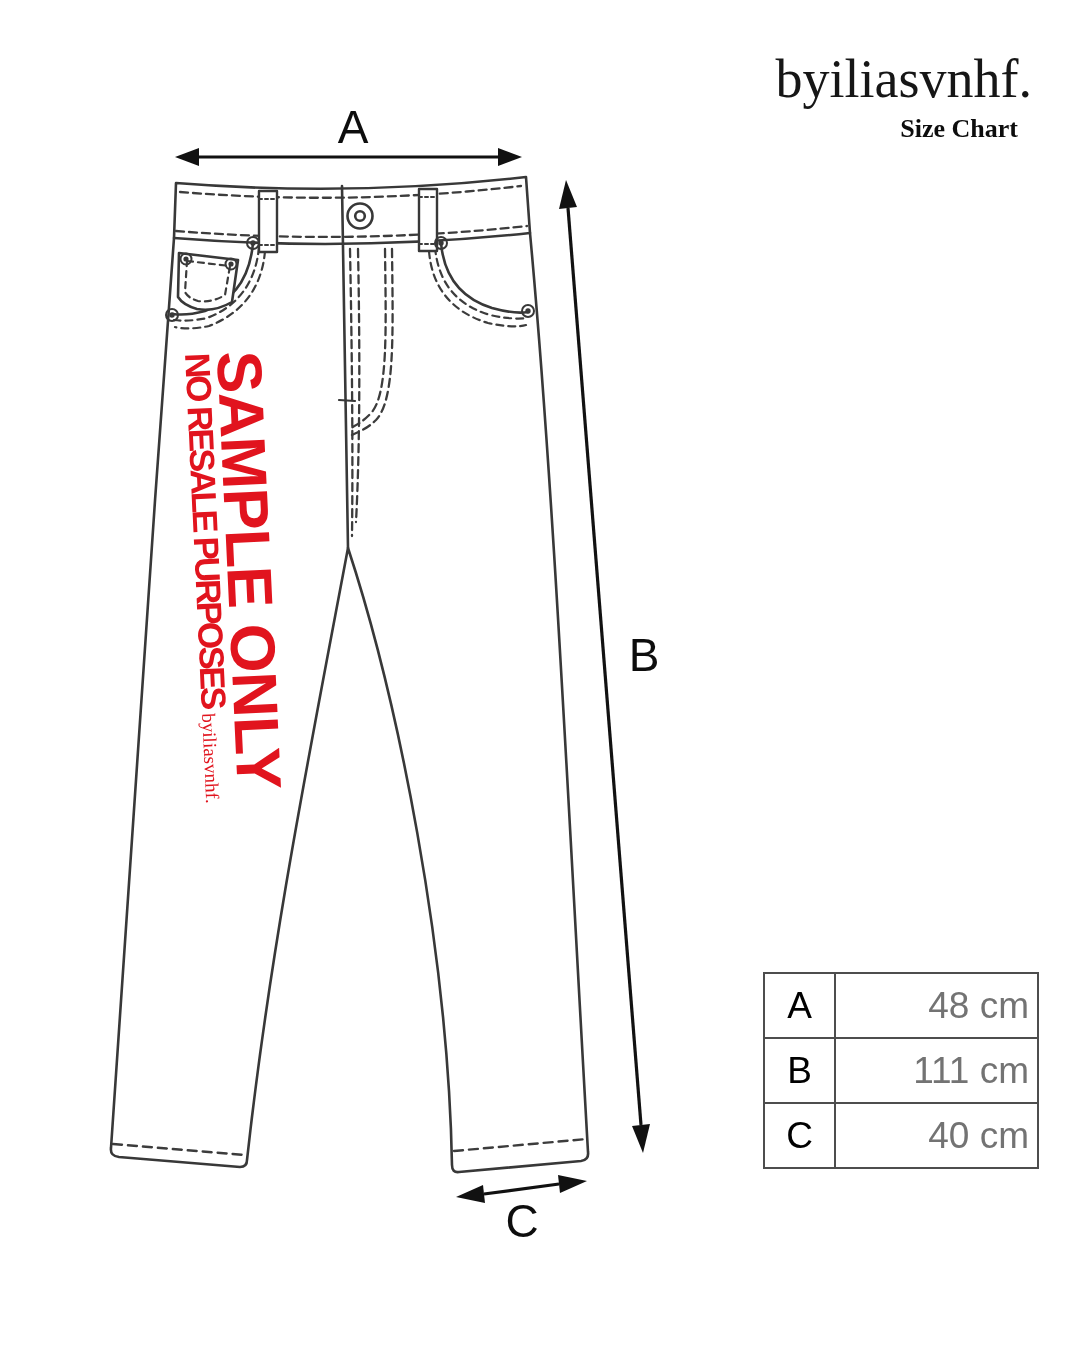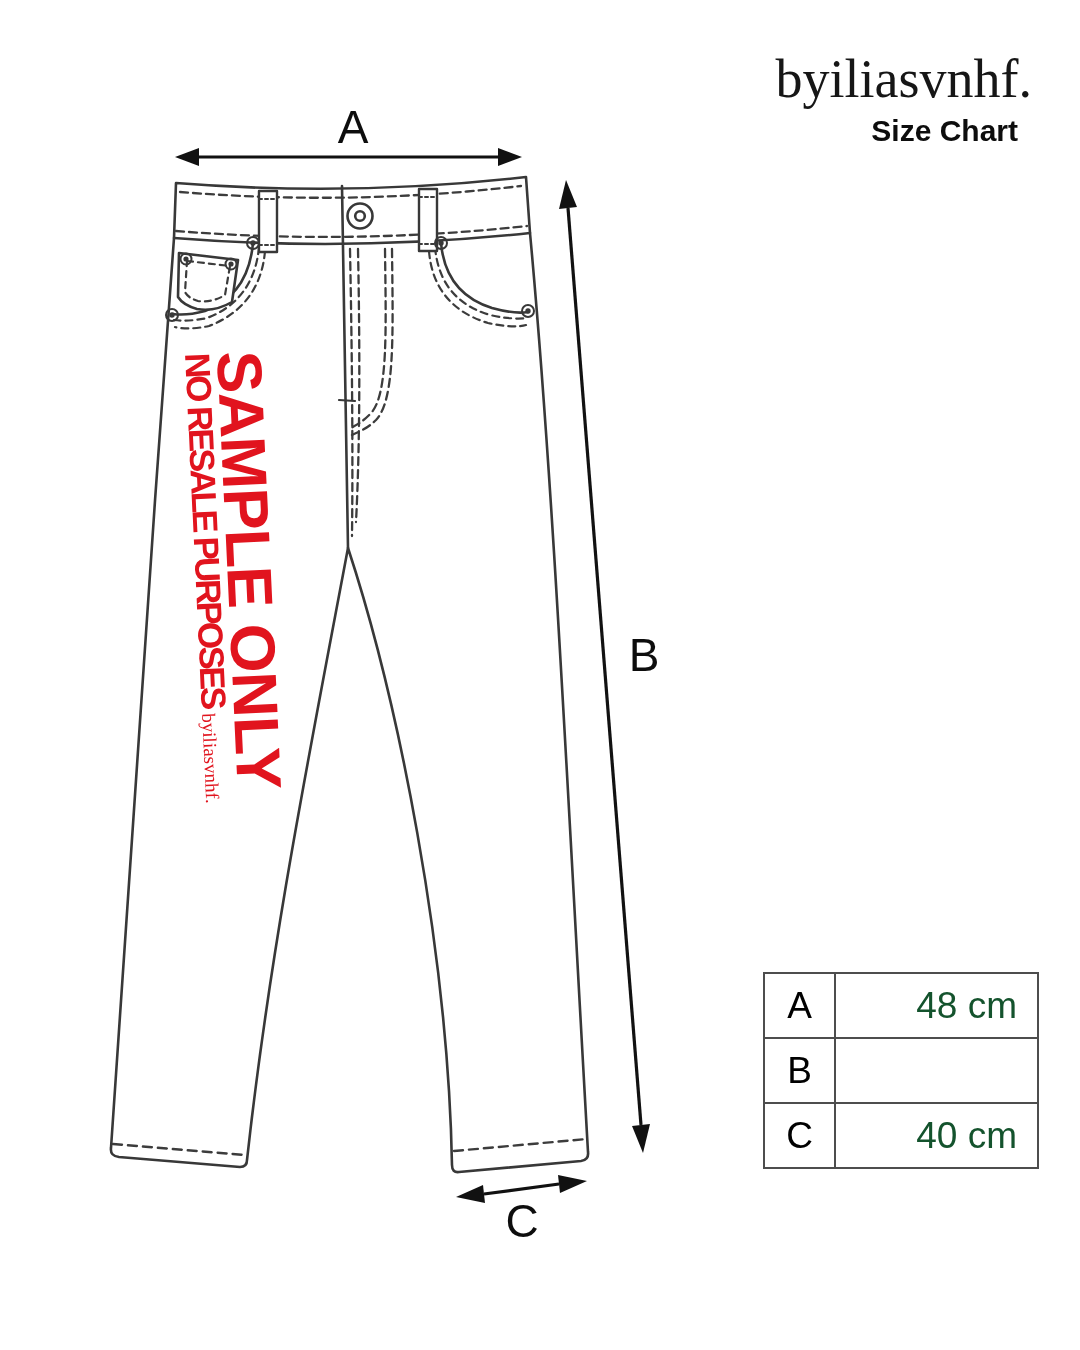"Size Chart" .subtitle { font-family: none -> Liberation Serif, serif; font-size: 30px -> 26px }
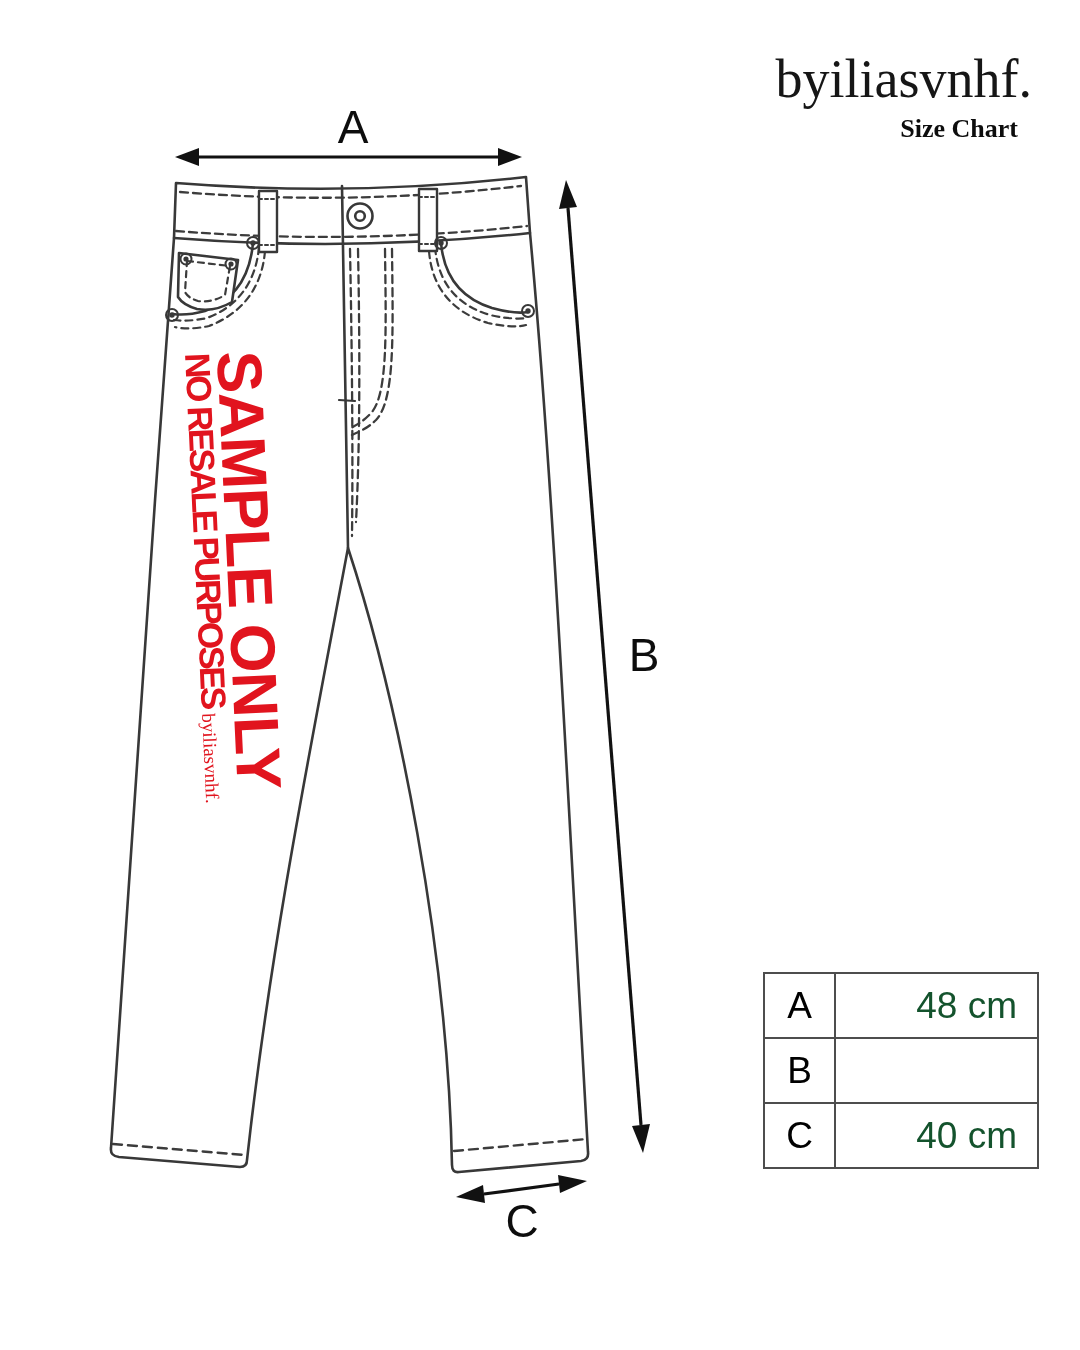"48 cm" .cell-value { color: #14532d -> #737373; padding-right: 20px -> 8px }
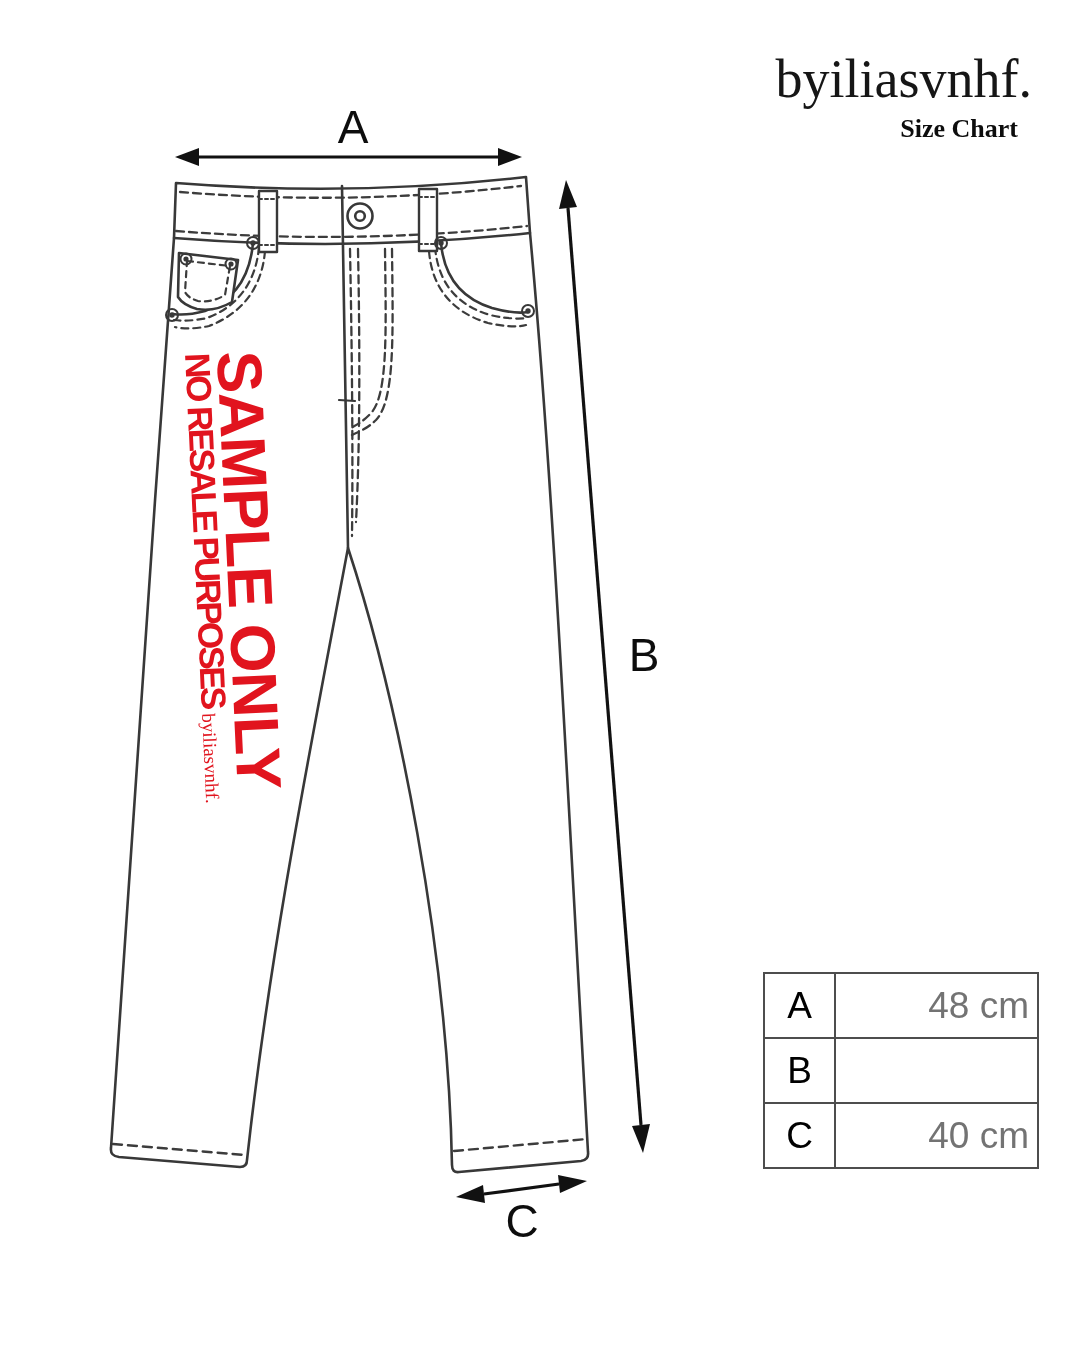"111 cm" div.cell-value { html: none -> <div>111 cm</div> }
